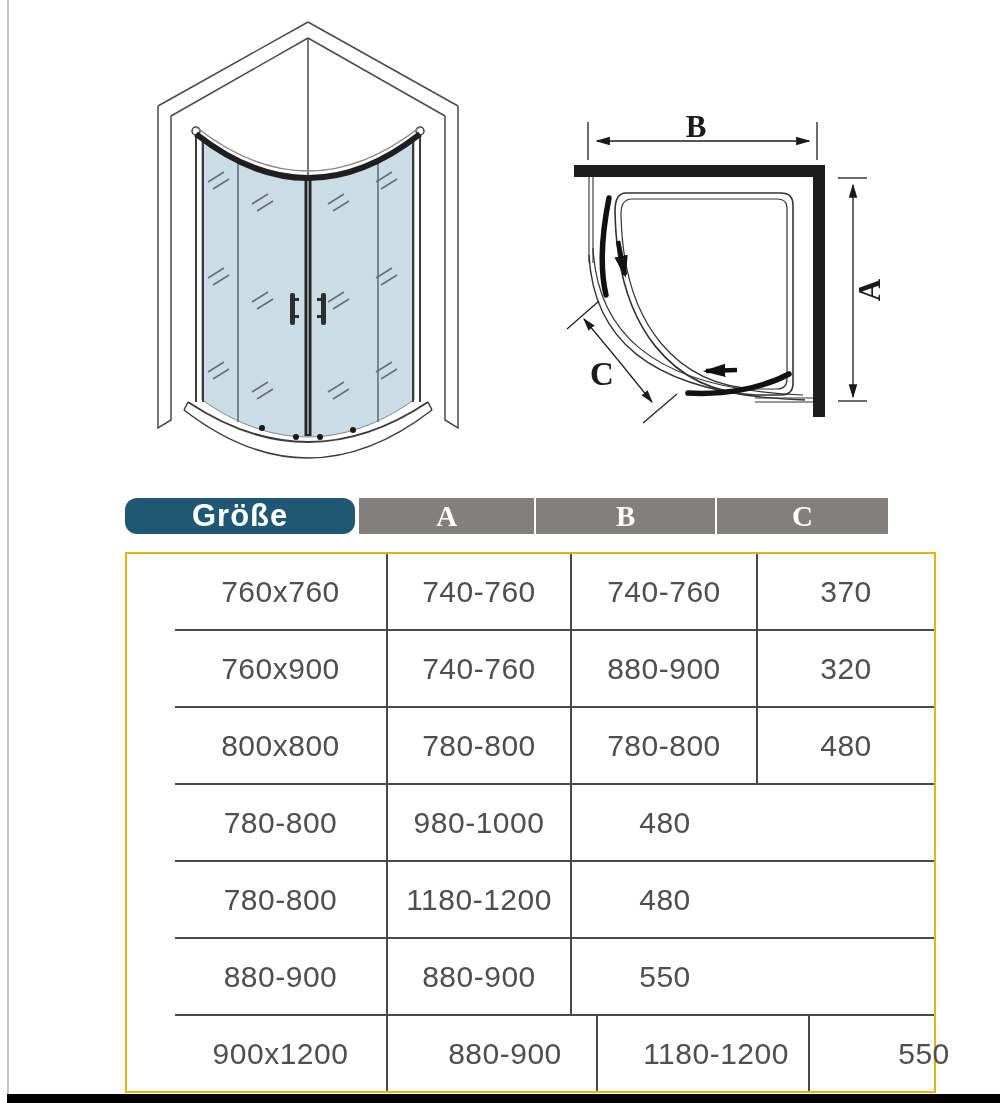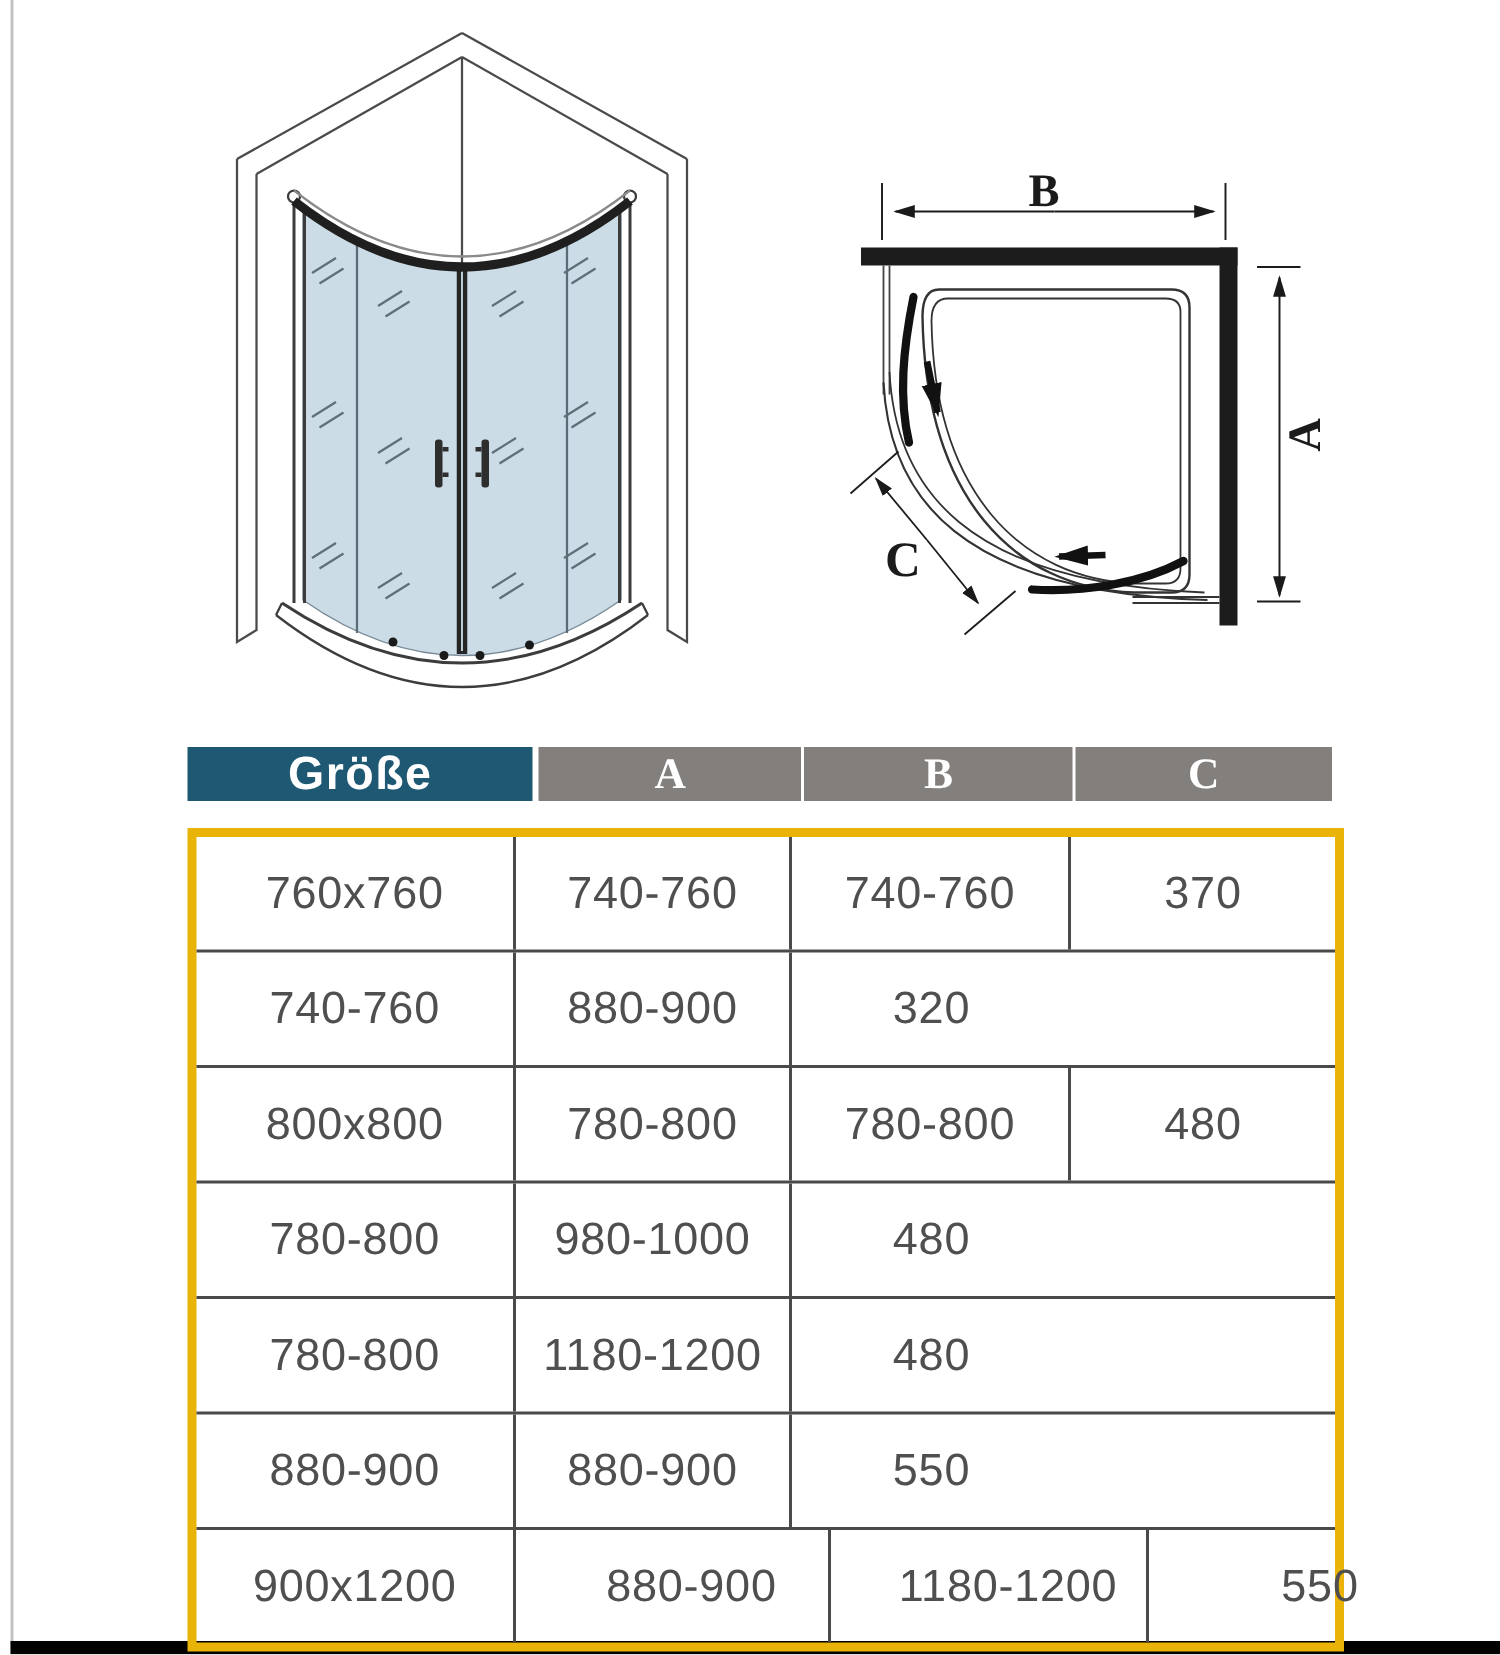"Größe" .th-size { border-radius: none -> 12px }
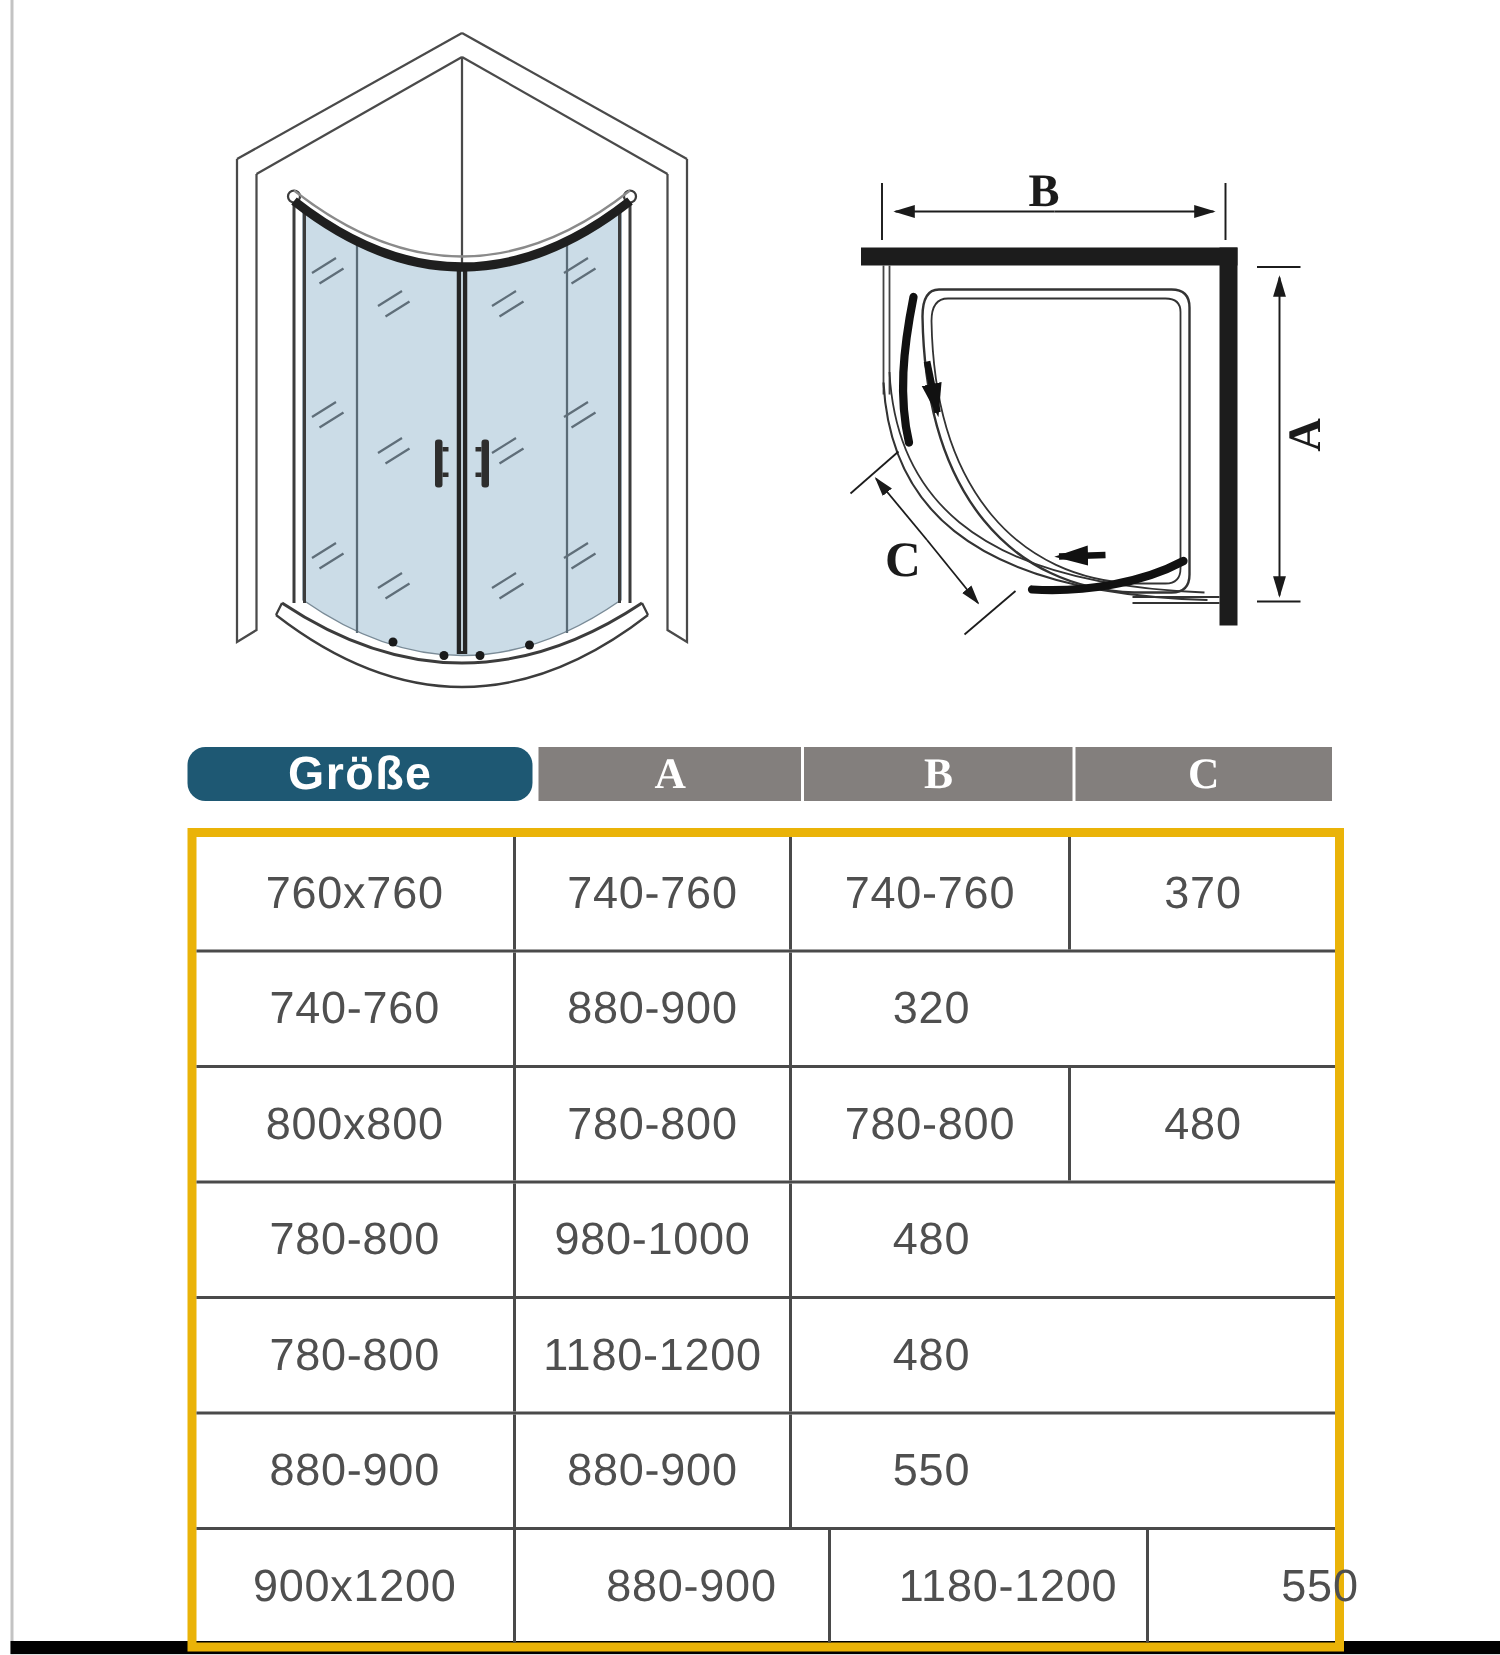"760x760" .tbody { border: 6px solid #eab308 -> 2px solid #eab308; padding-left: none -> 48px }
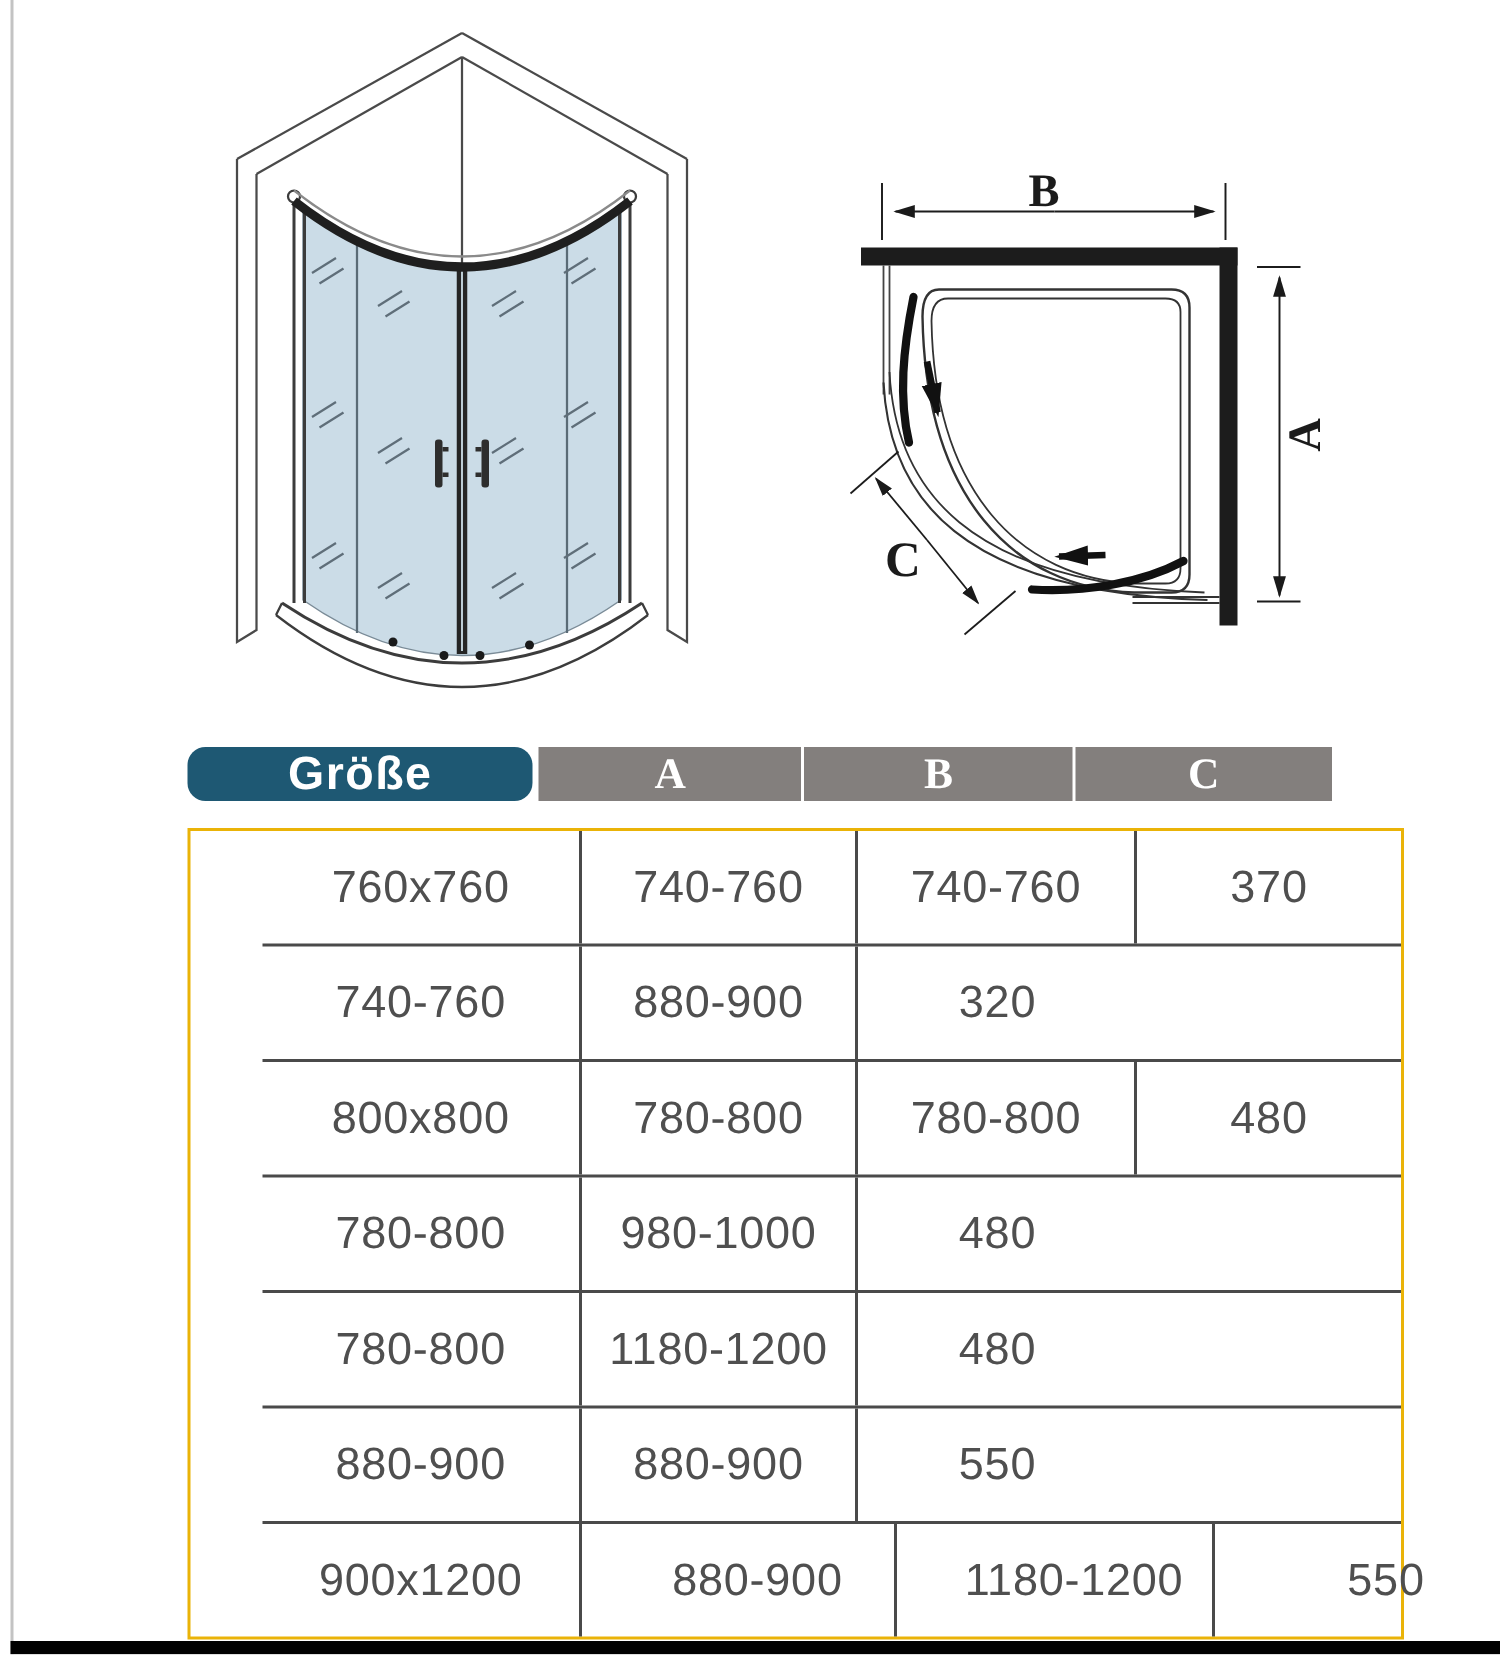"760x900" div.td { html: none -> <div>760x900</div> }
